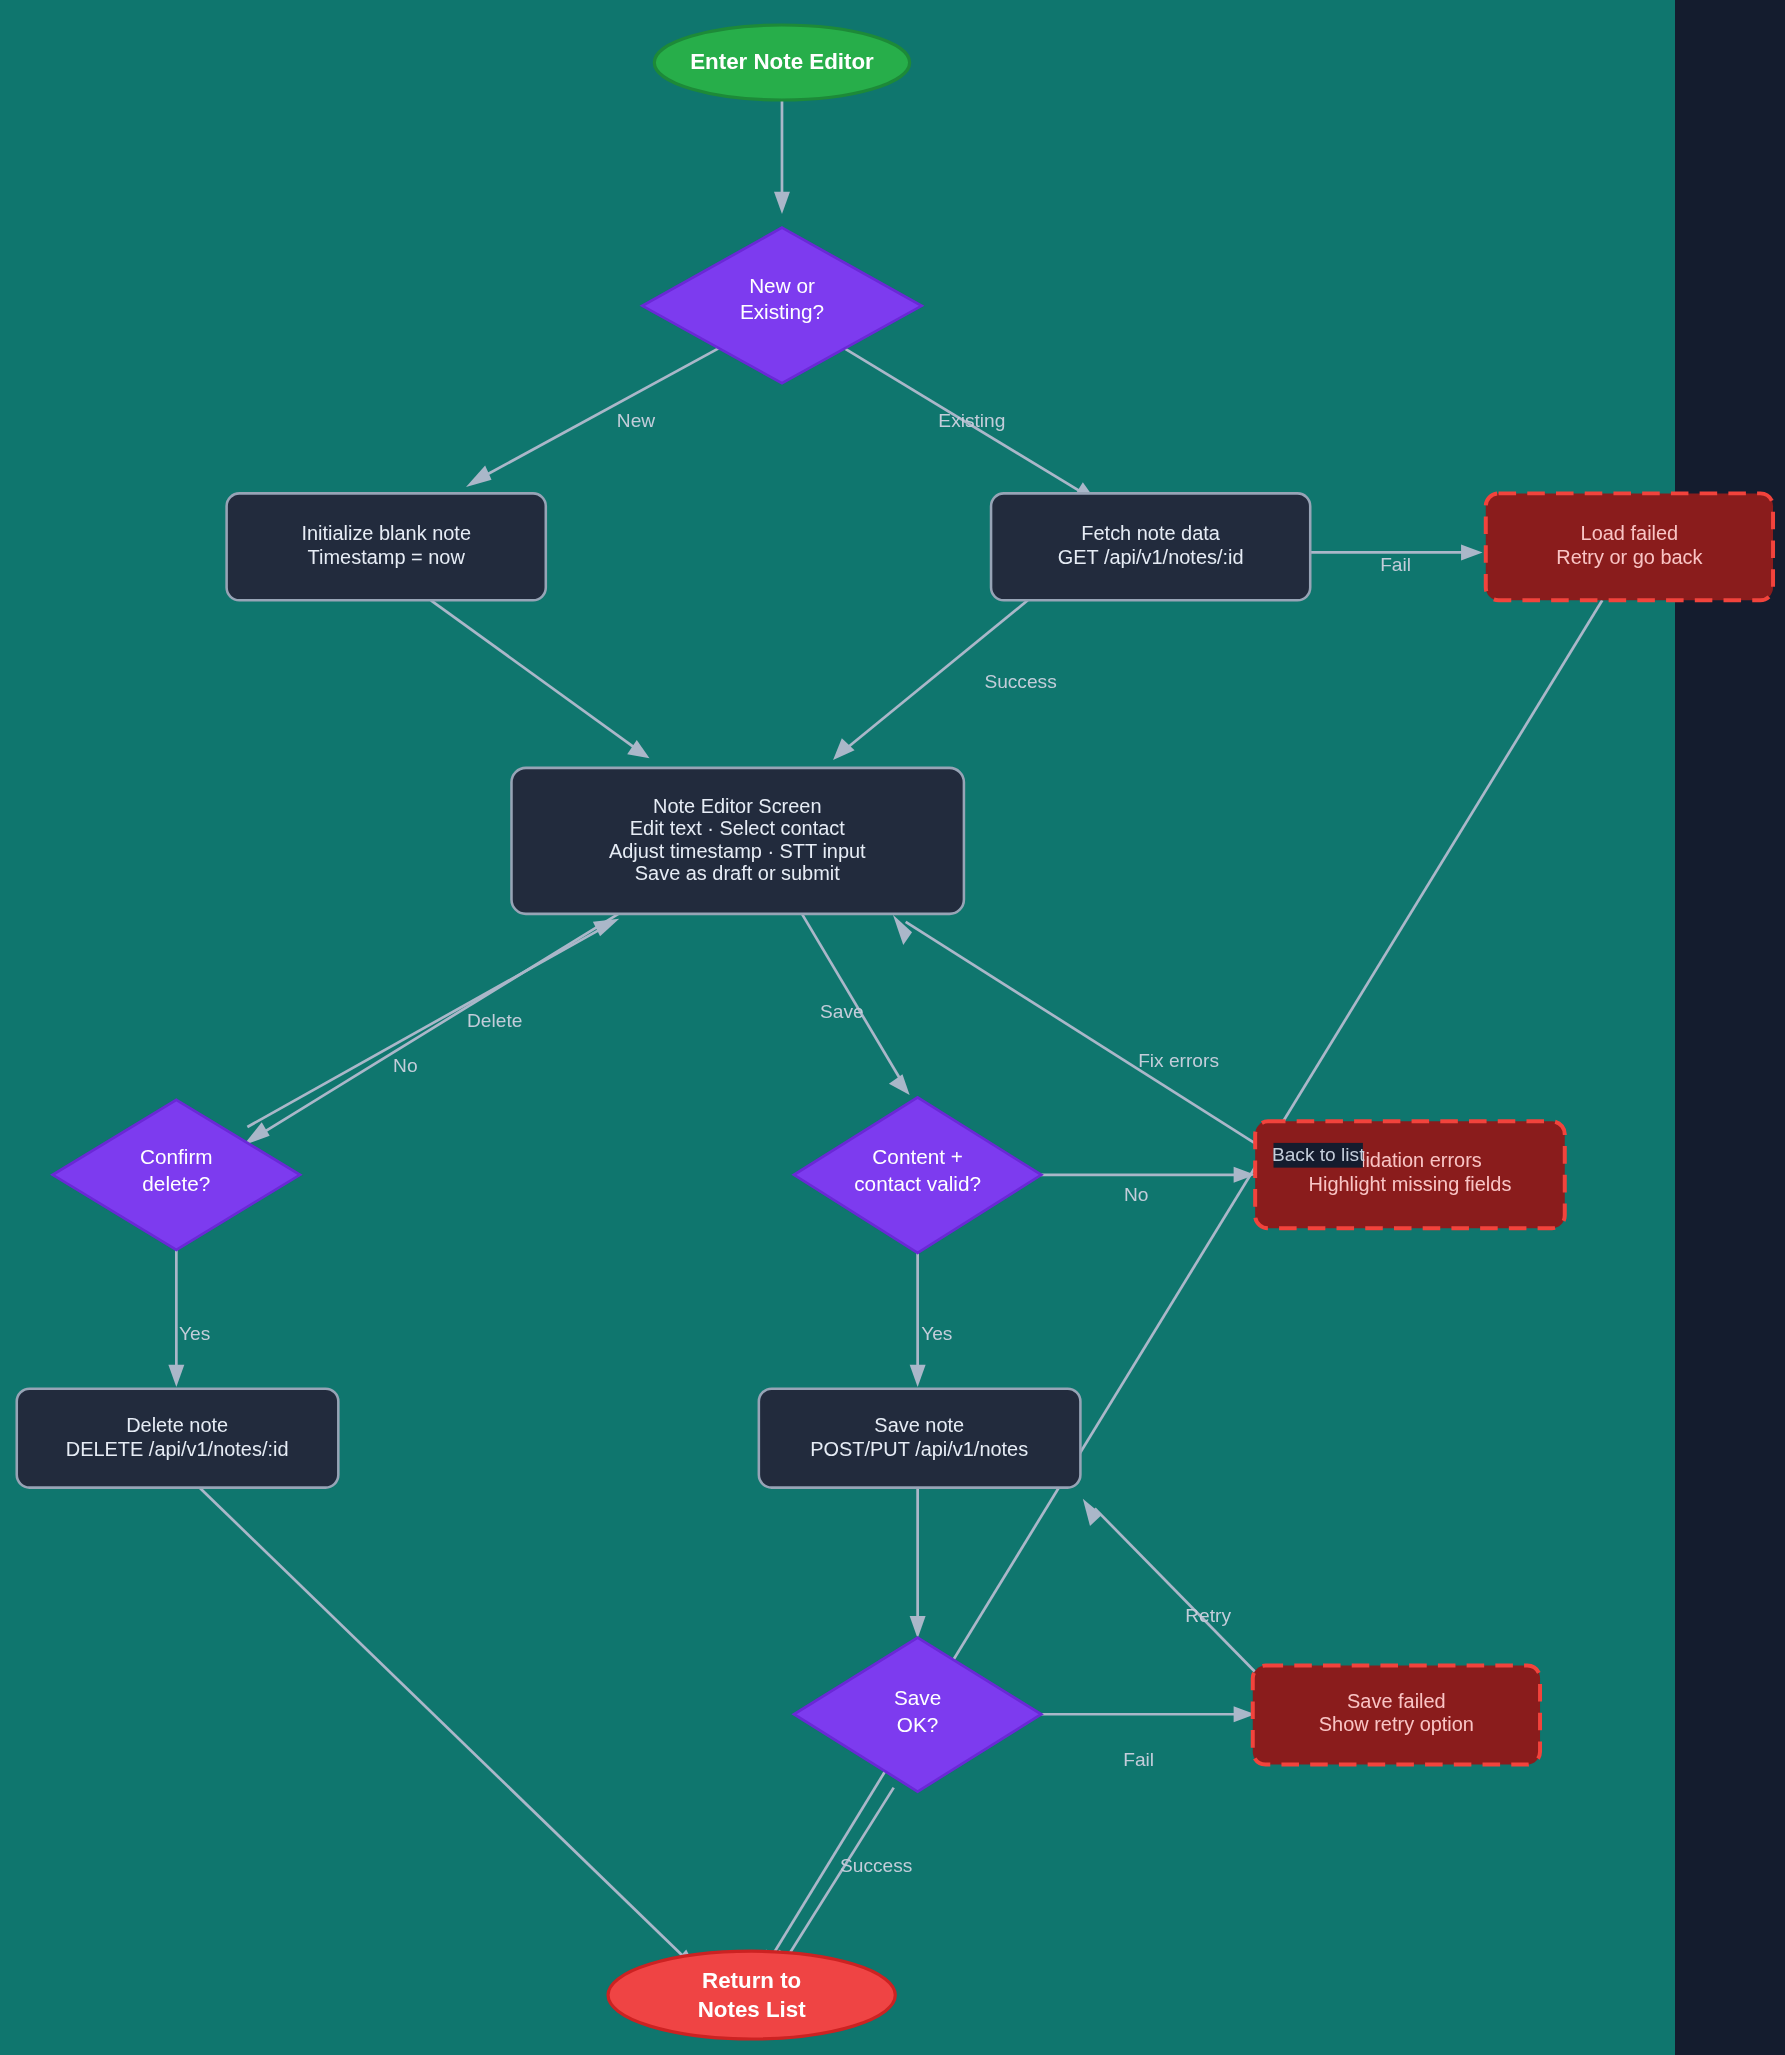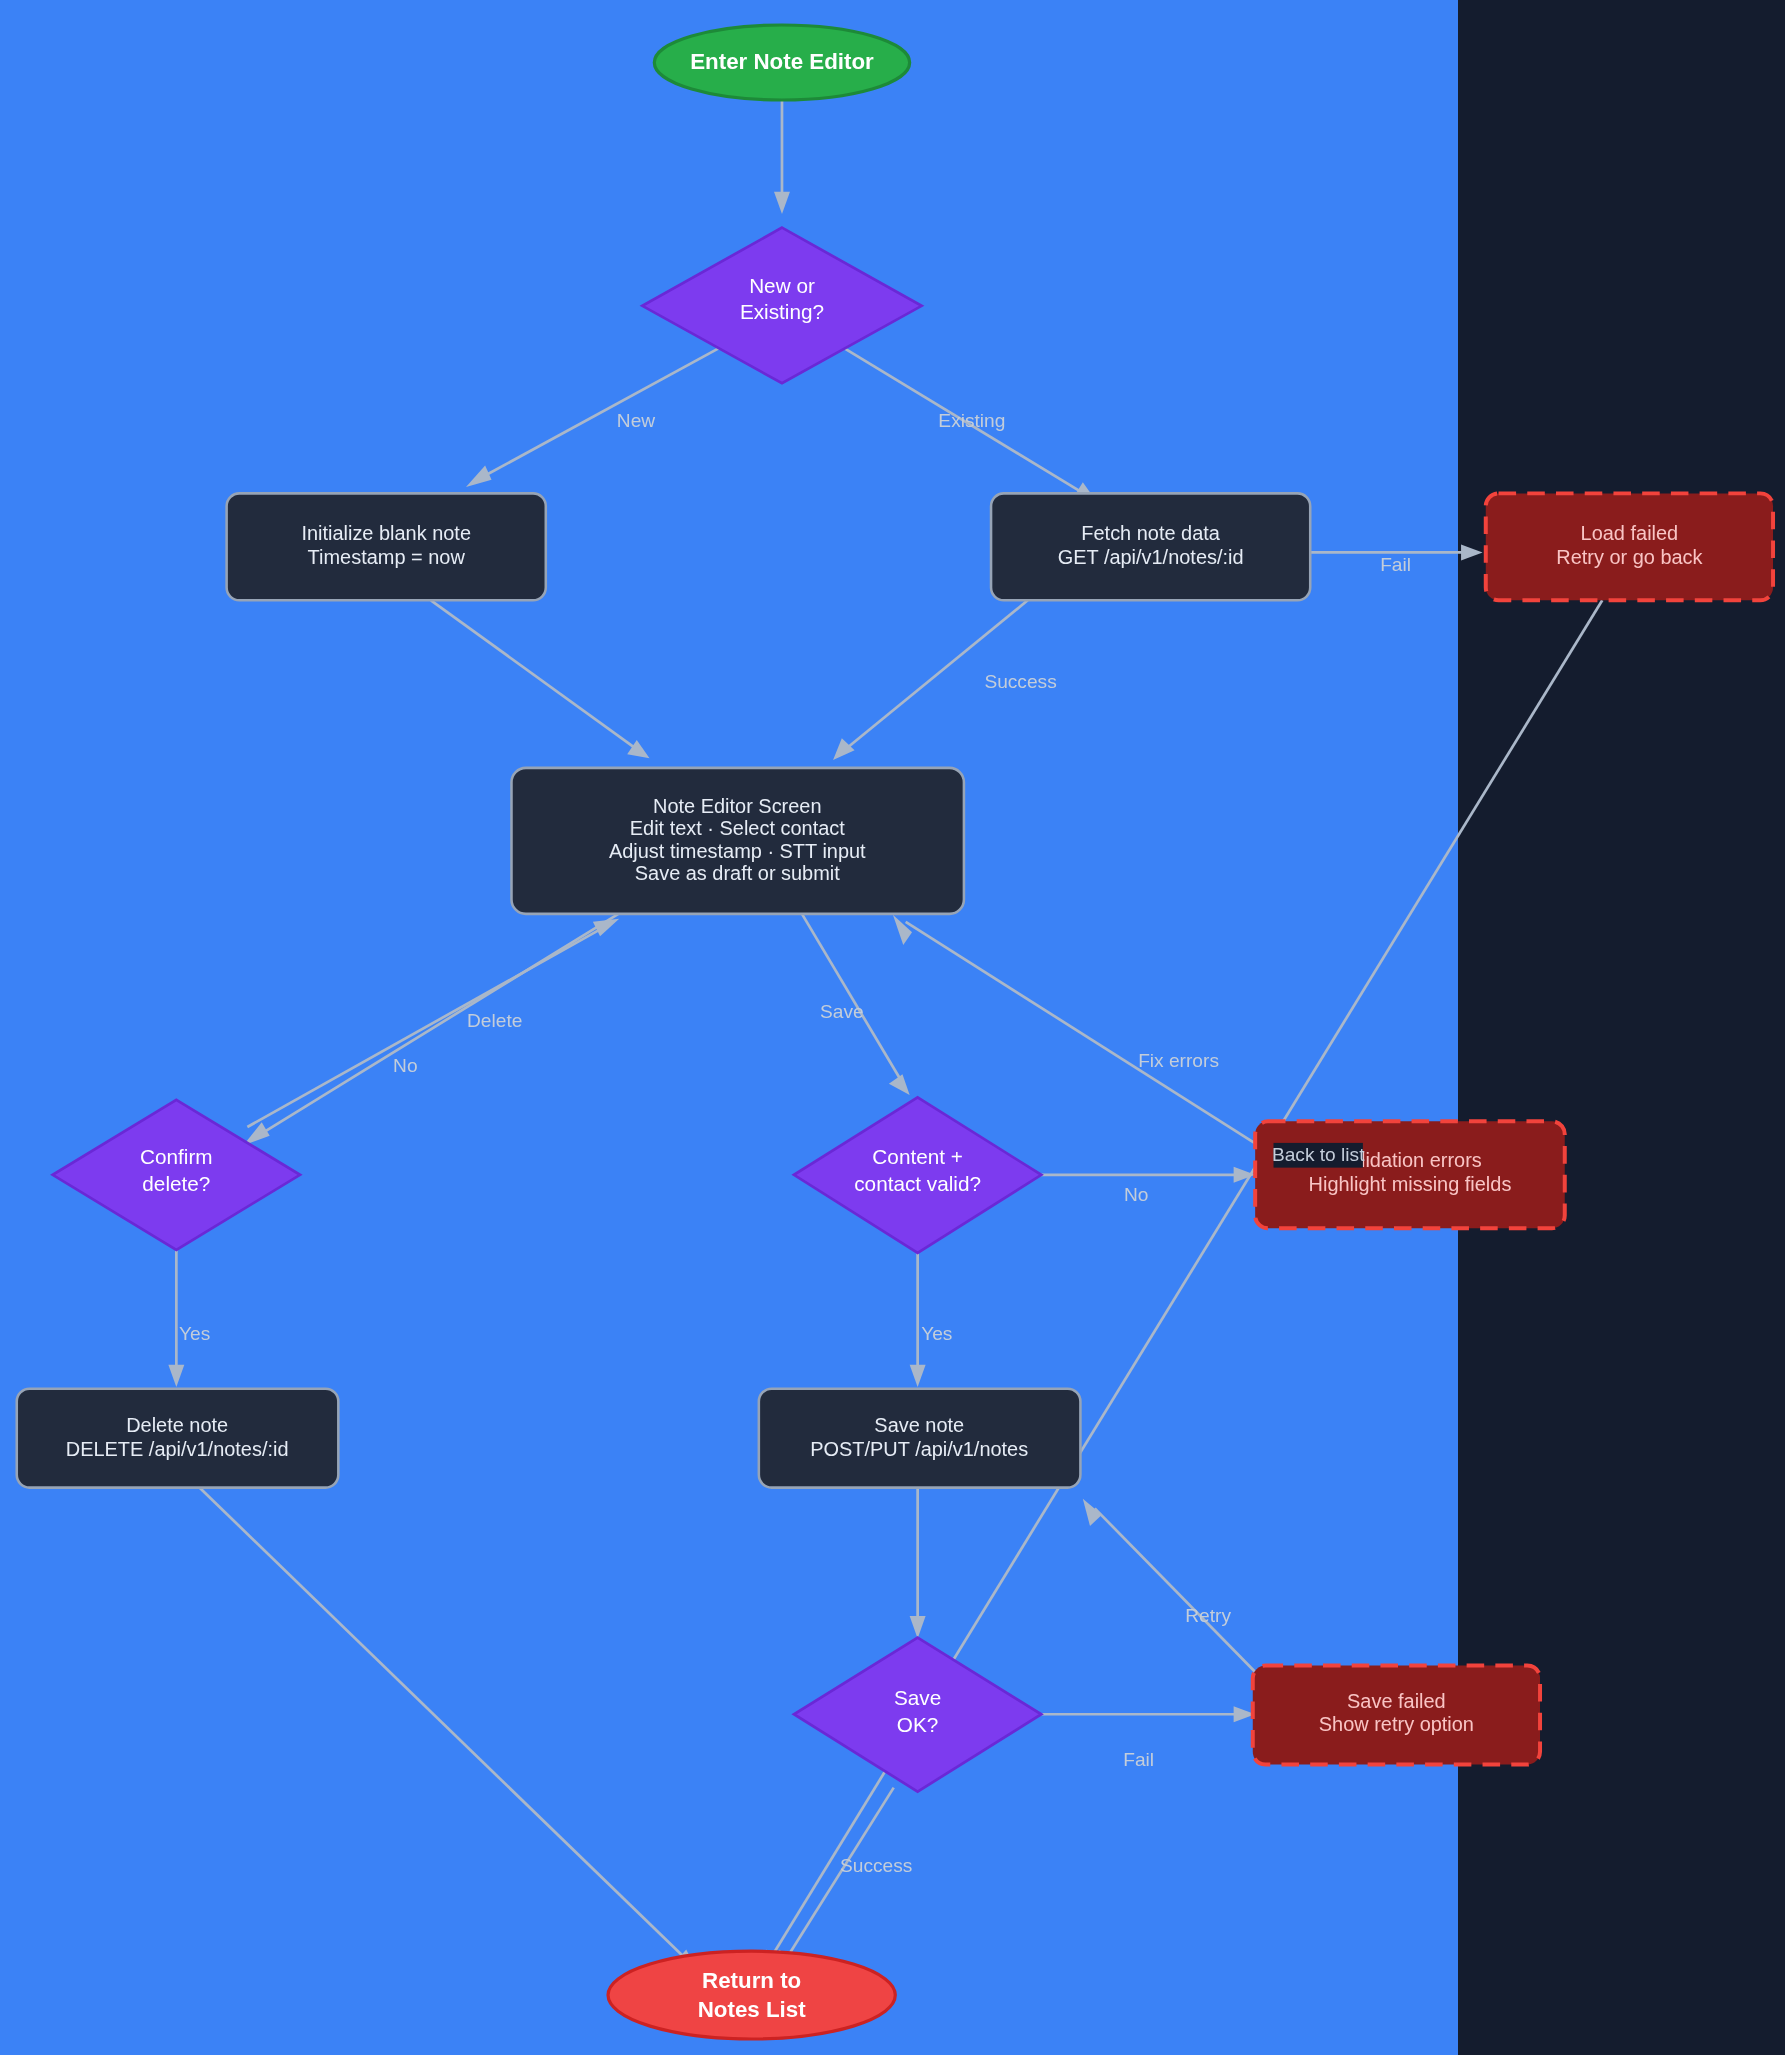"Enter Note Editor" #flow-root { background: #3b82f6 -> #0f766e; width: 1458px -> 1675px }
